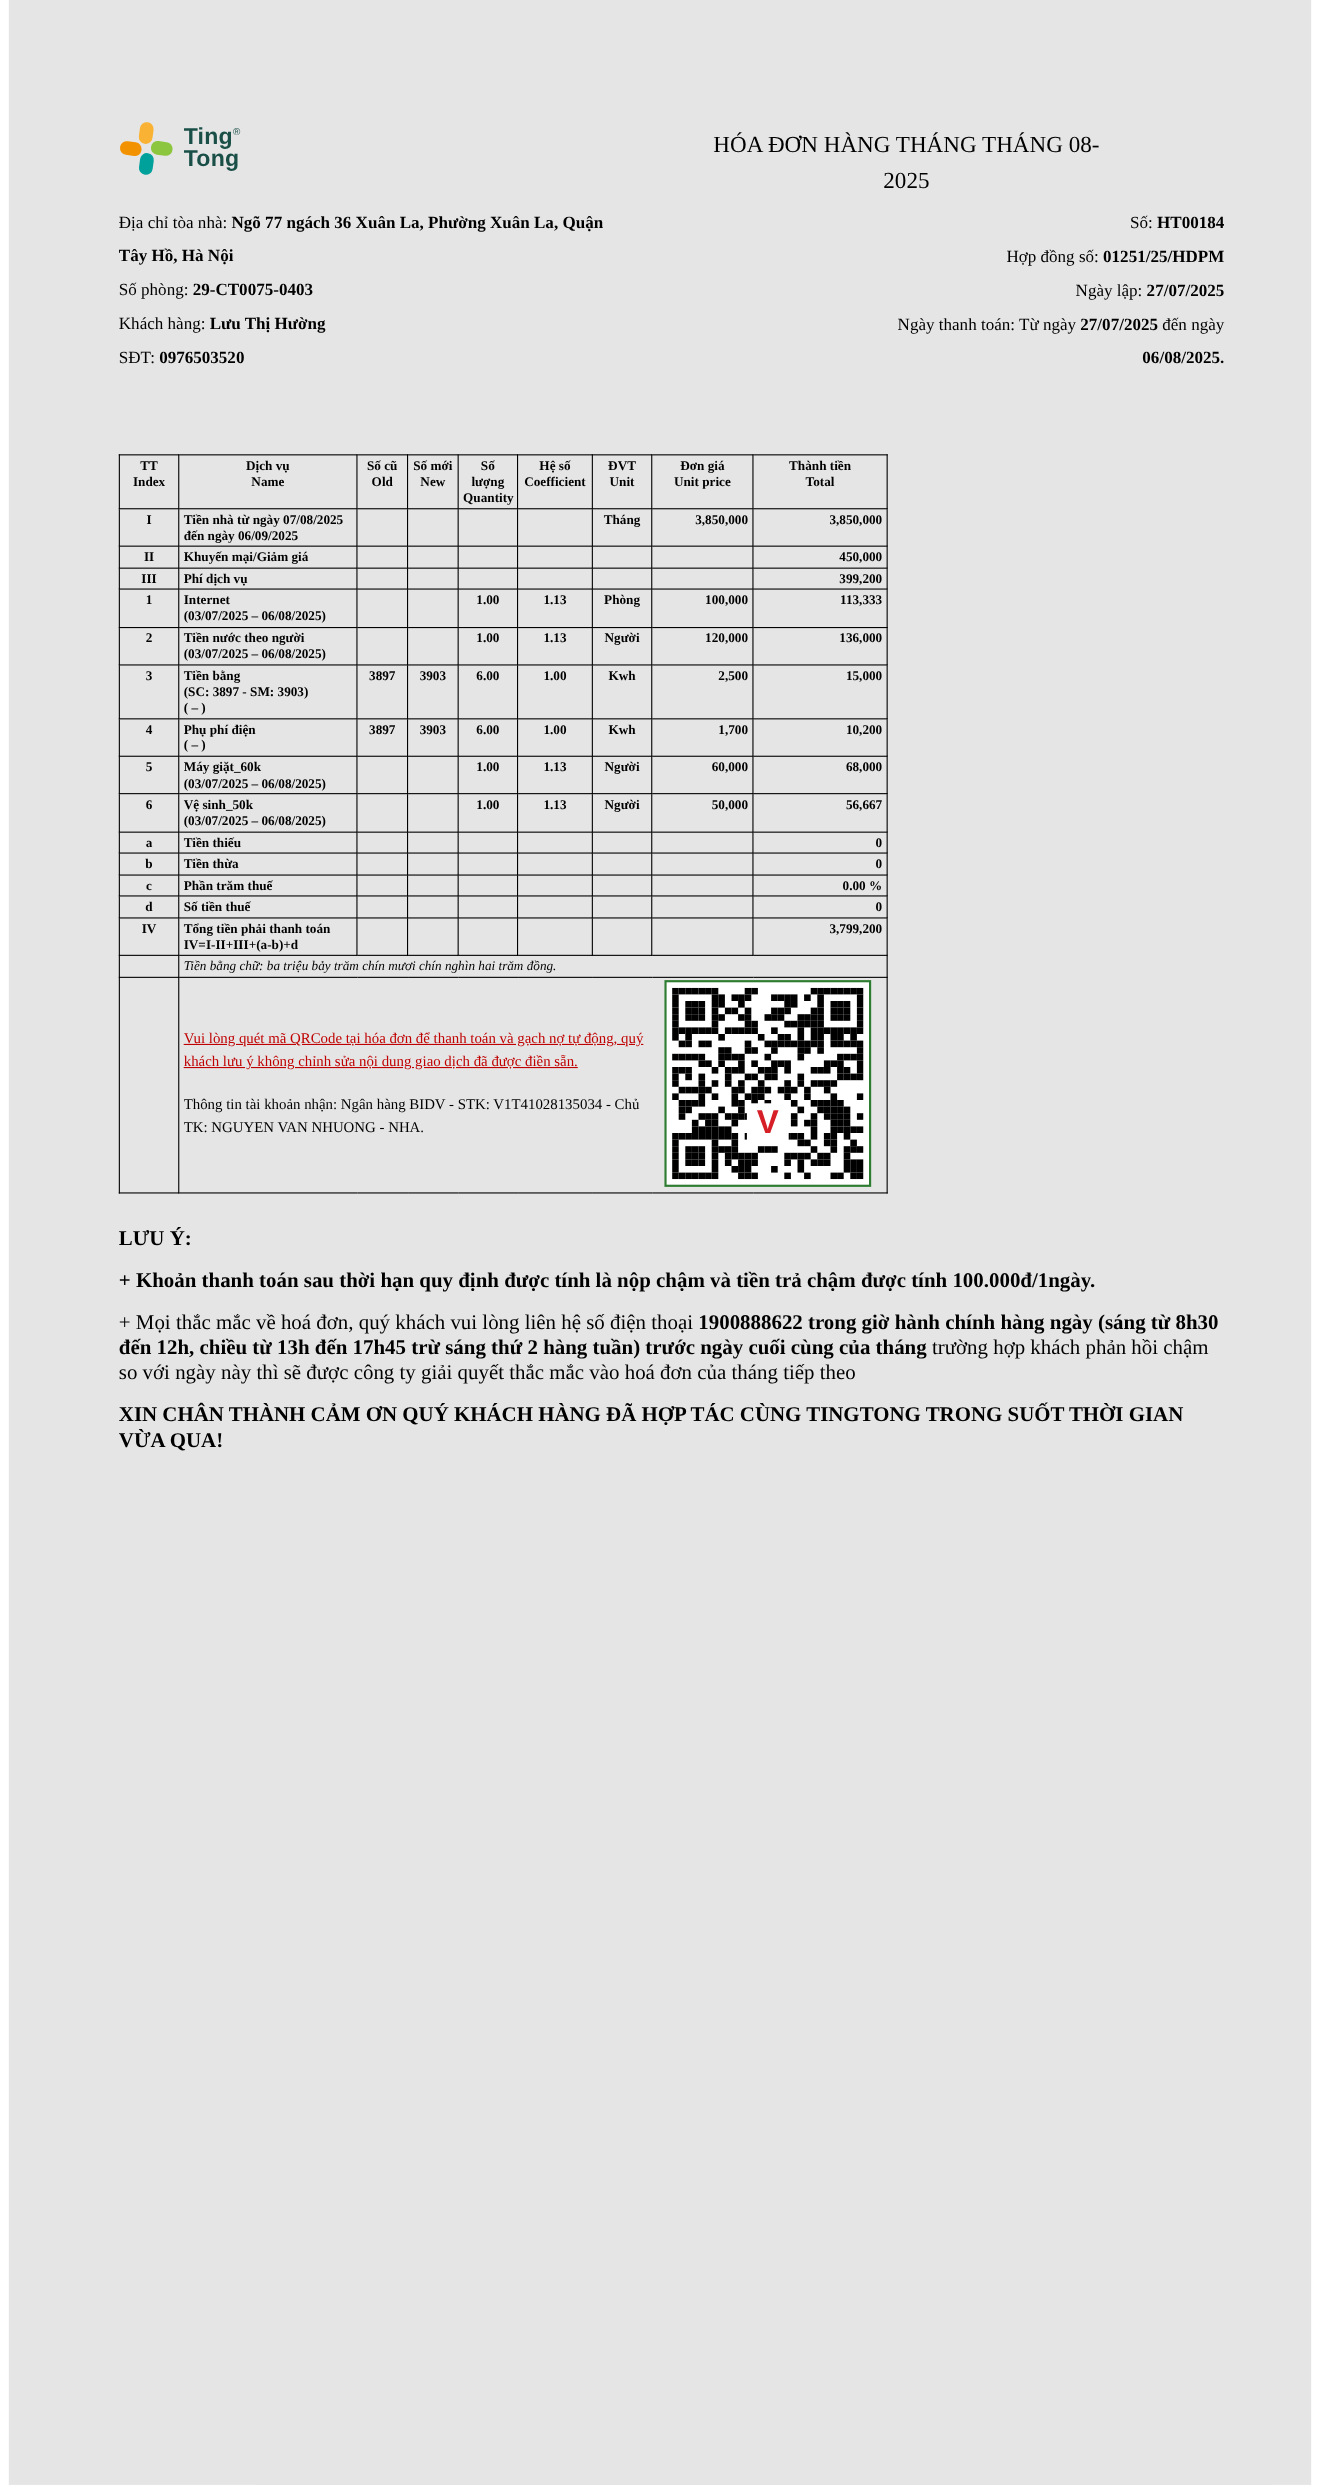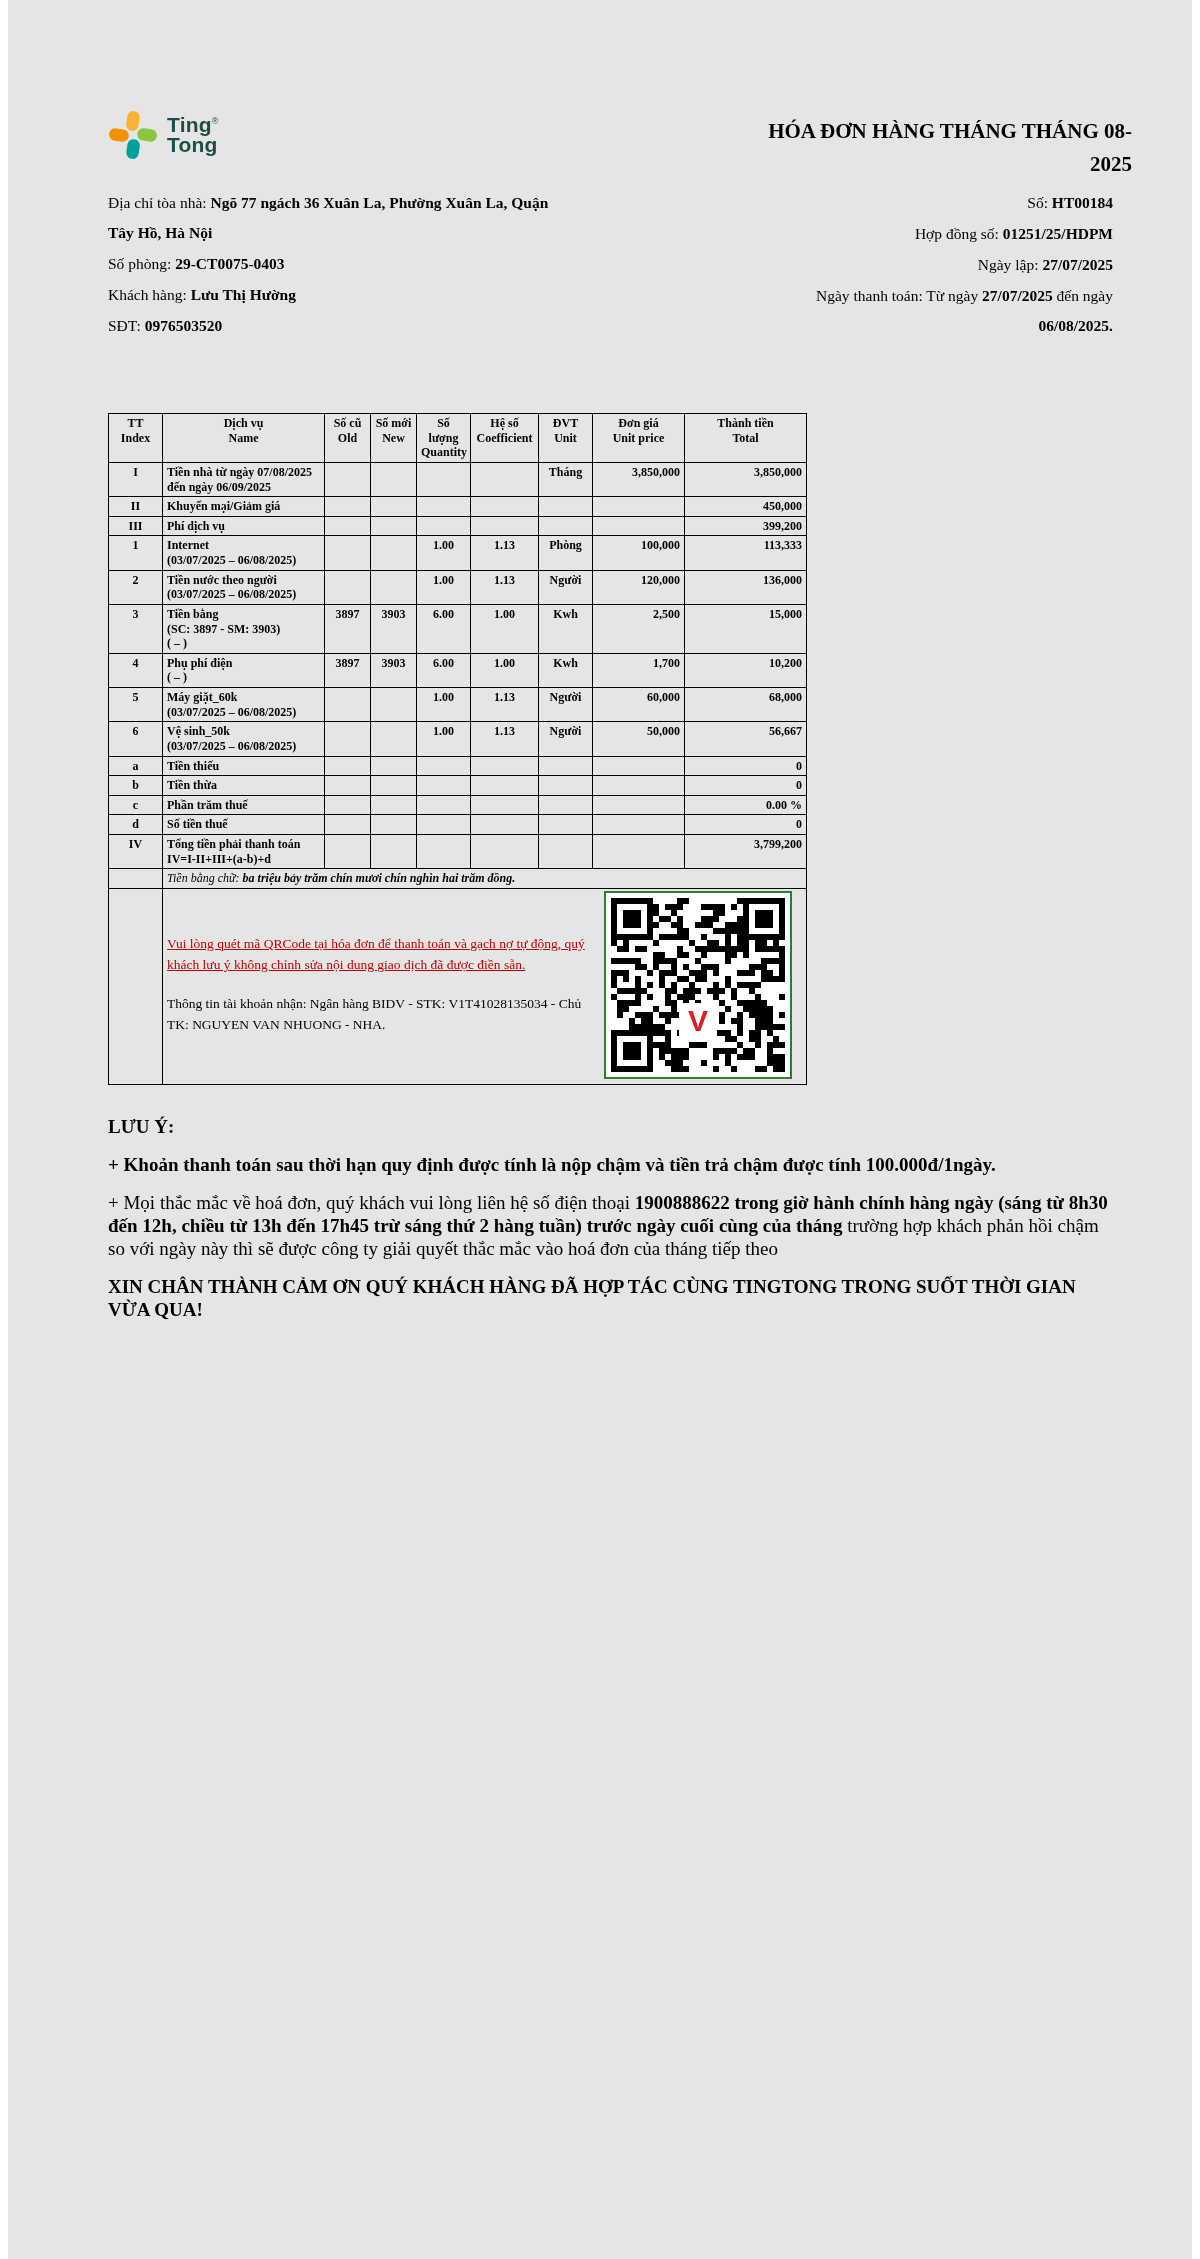"HÓA ĐƠN HÀNG THÁNG THÁNG" .doc-title { font-weight: 700 -> 400; left: 584px -> 546px; text-align: right -> center }
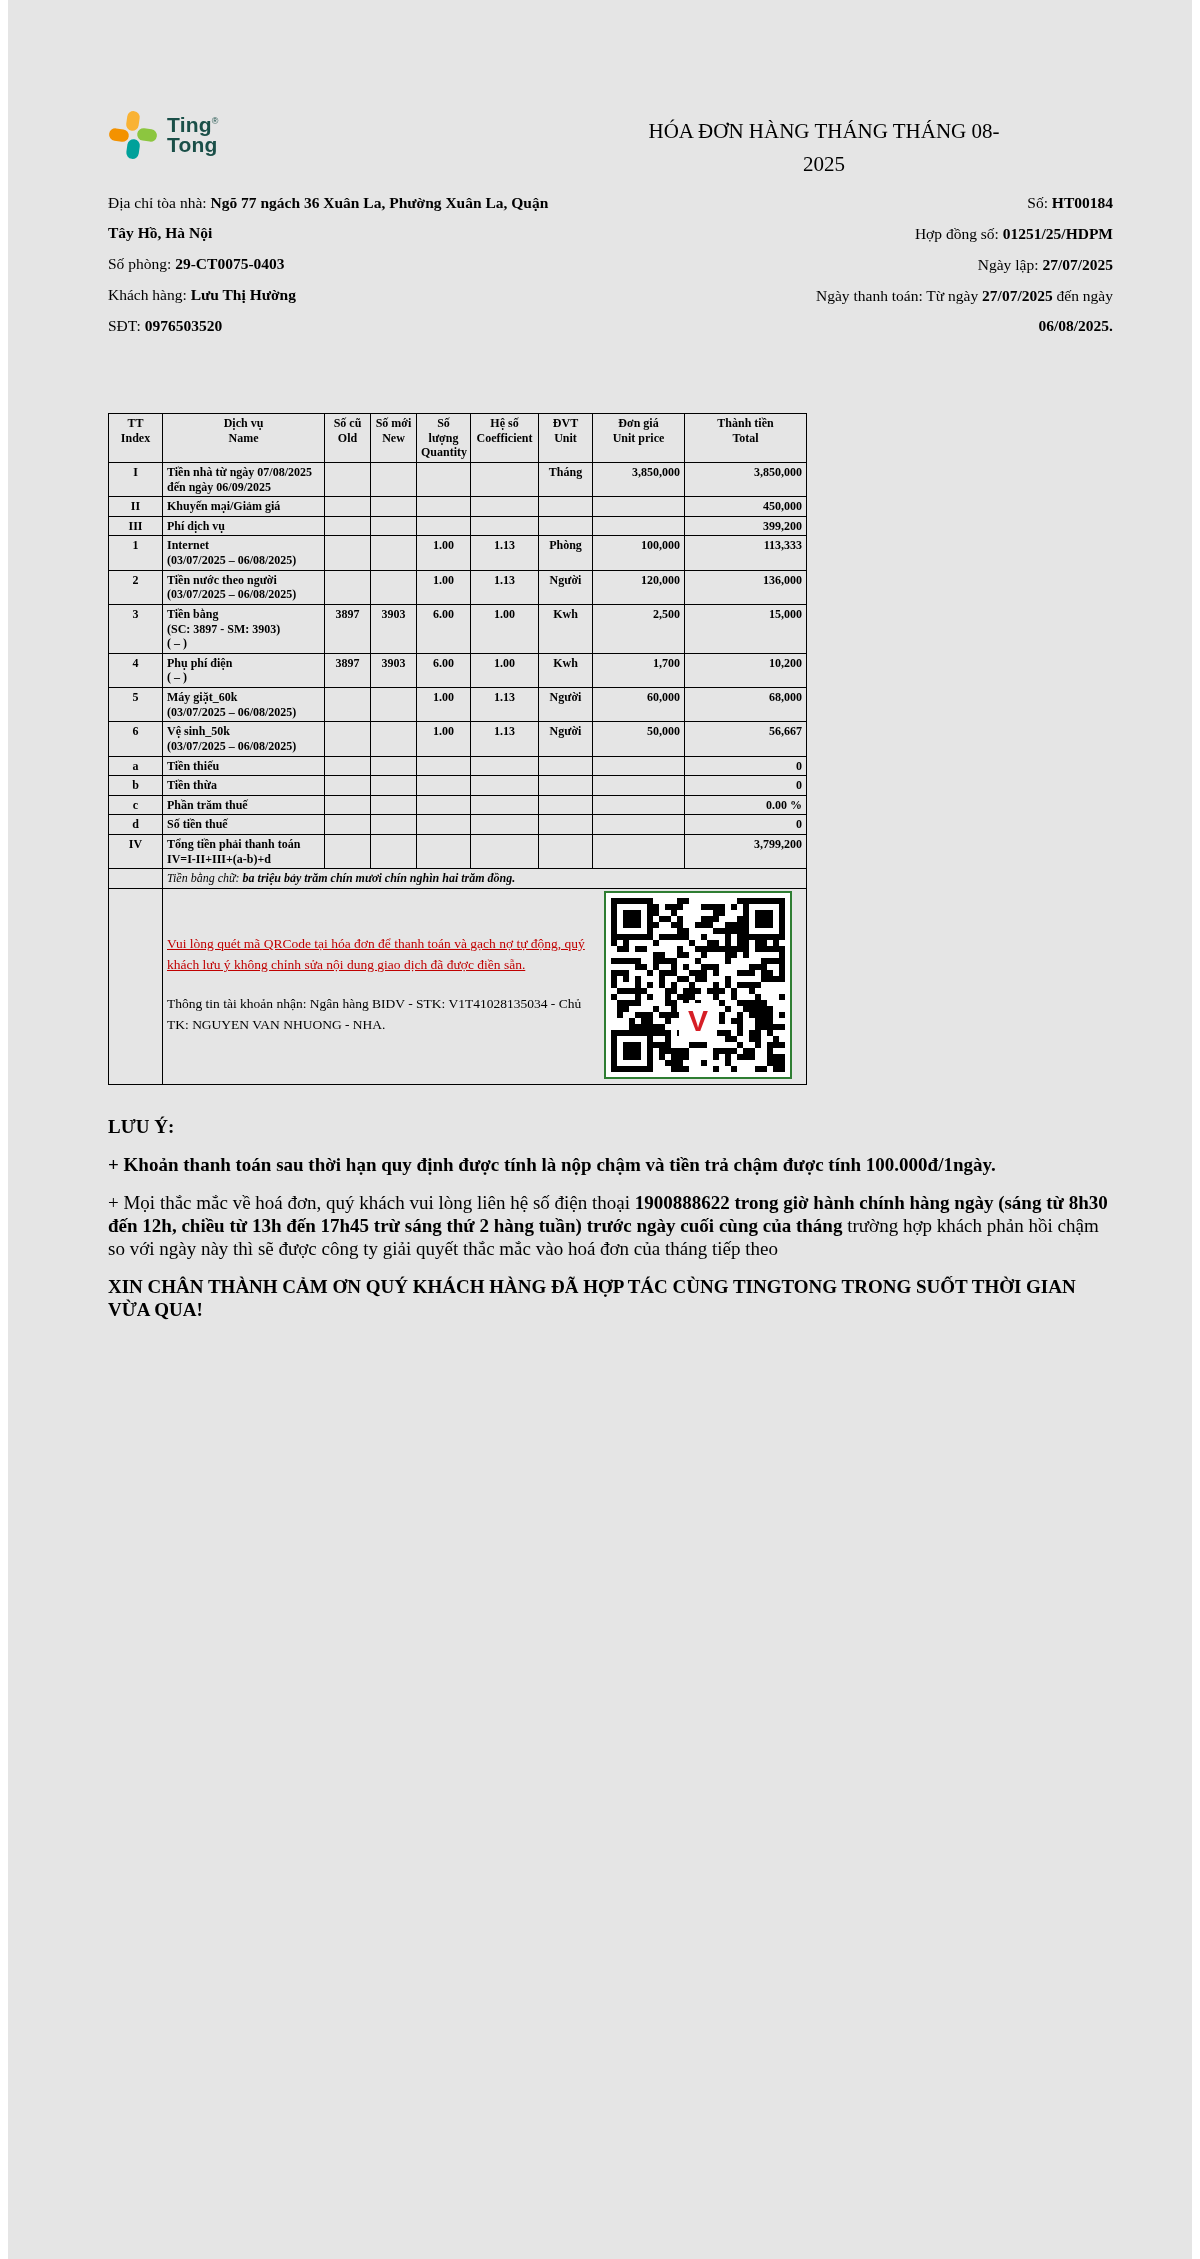"ba triệu bảy trăm chín" .words-cell b { font-weight: 700 -> 400 }
